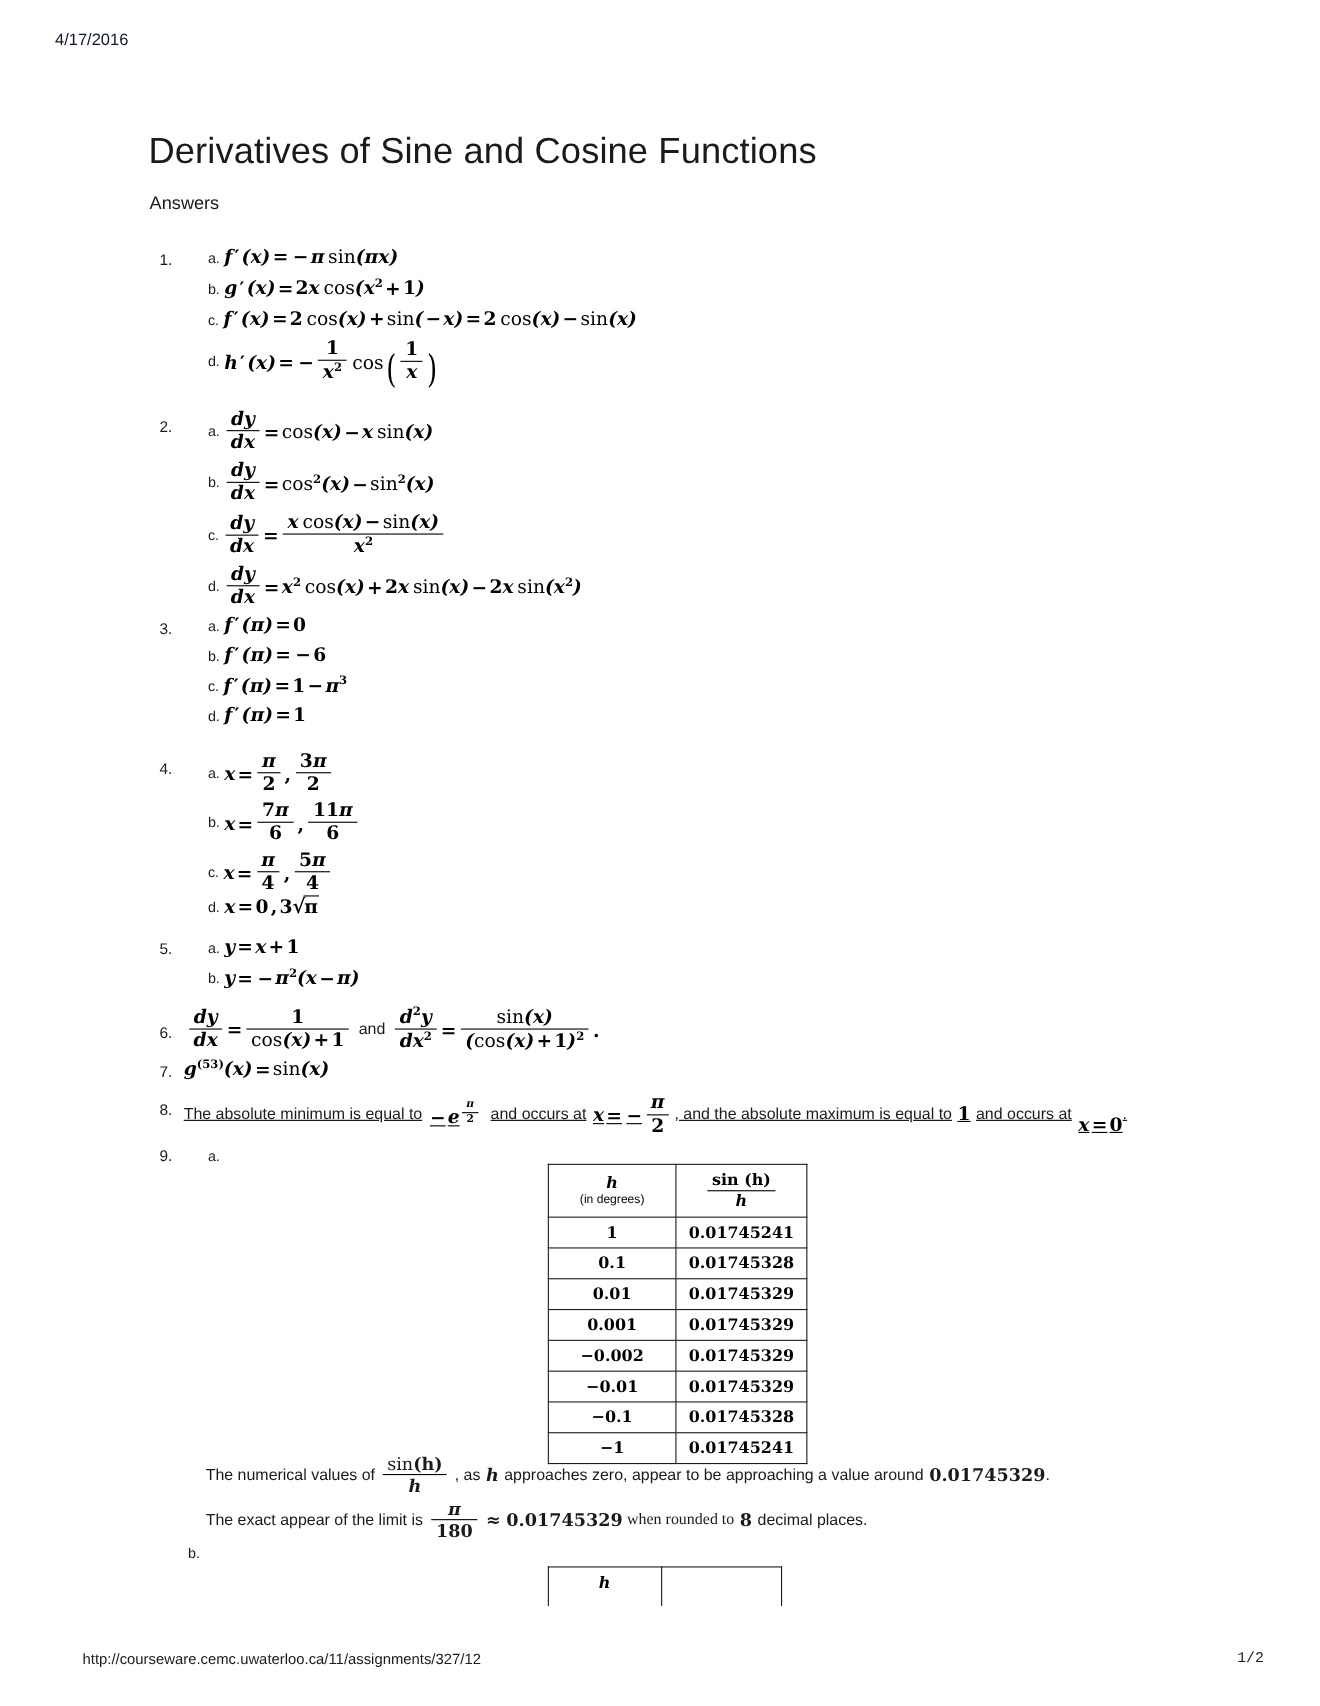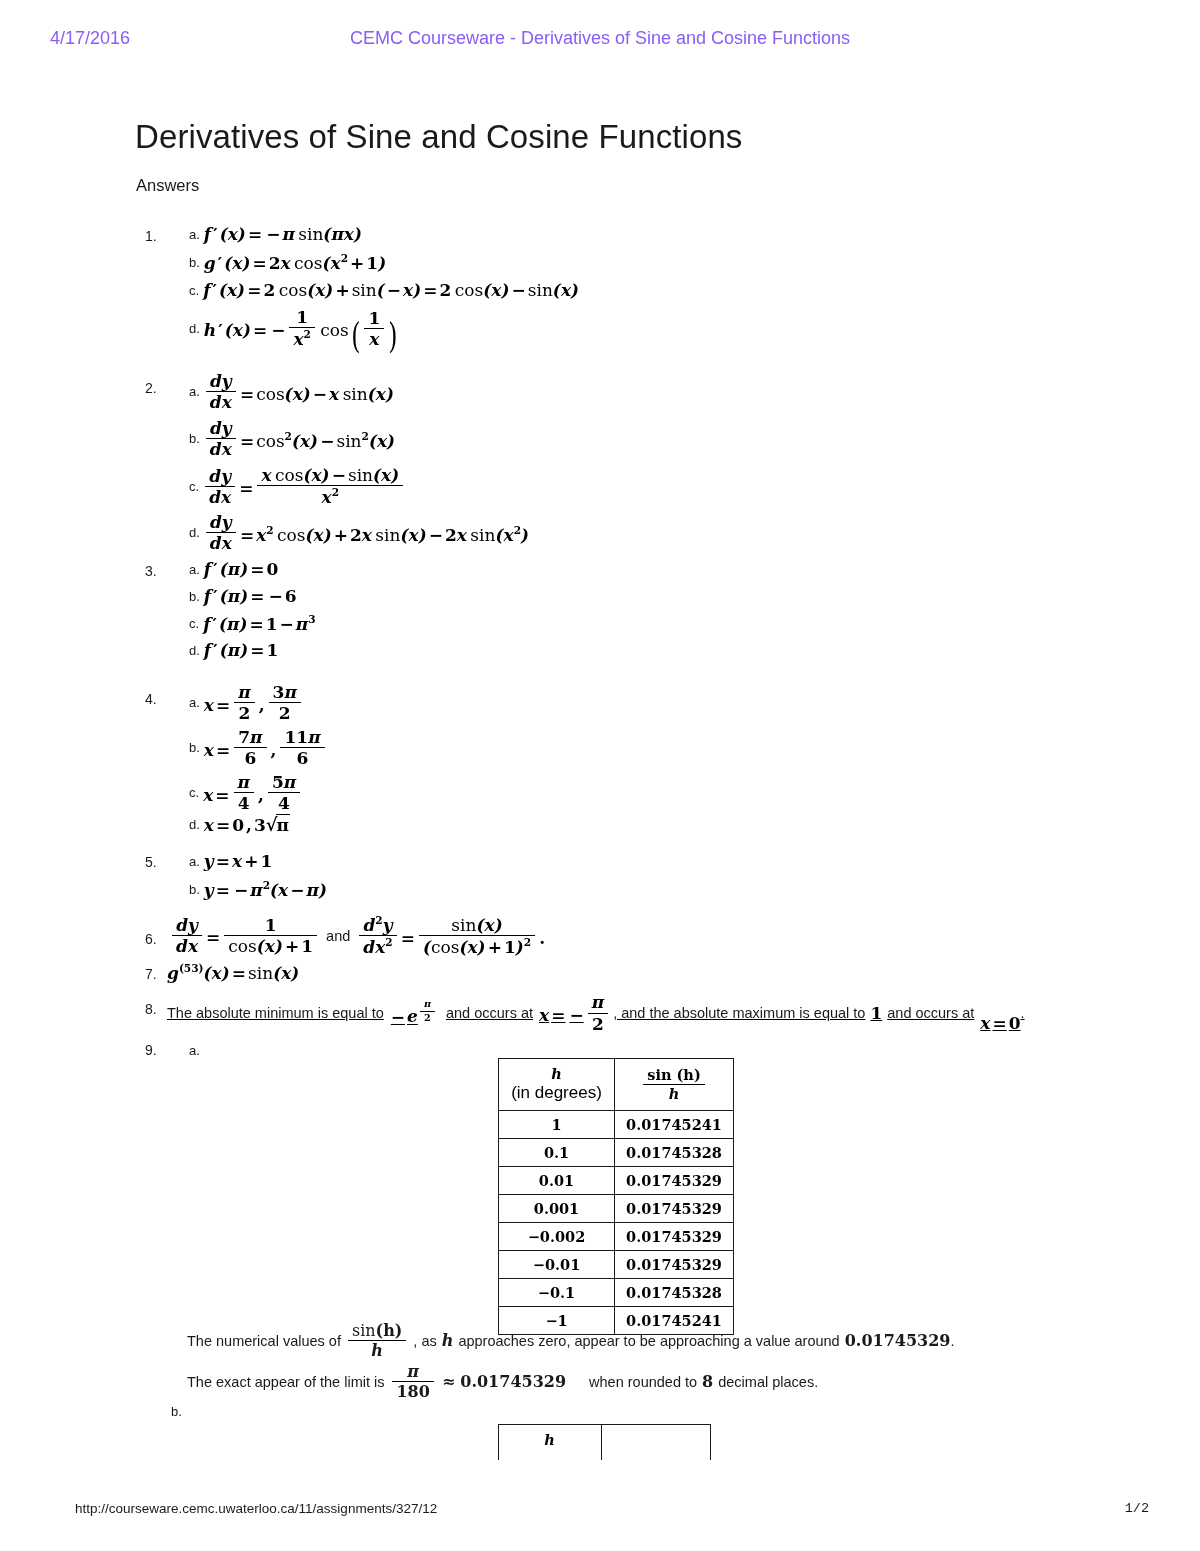"4/17/2016" .print-header { color: #8b5cf6 -> #0f172a; font-size: 18px -> 15px }
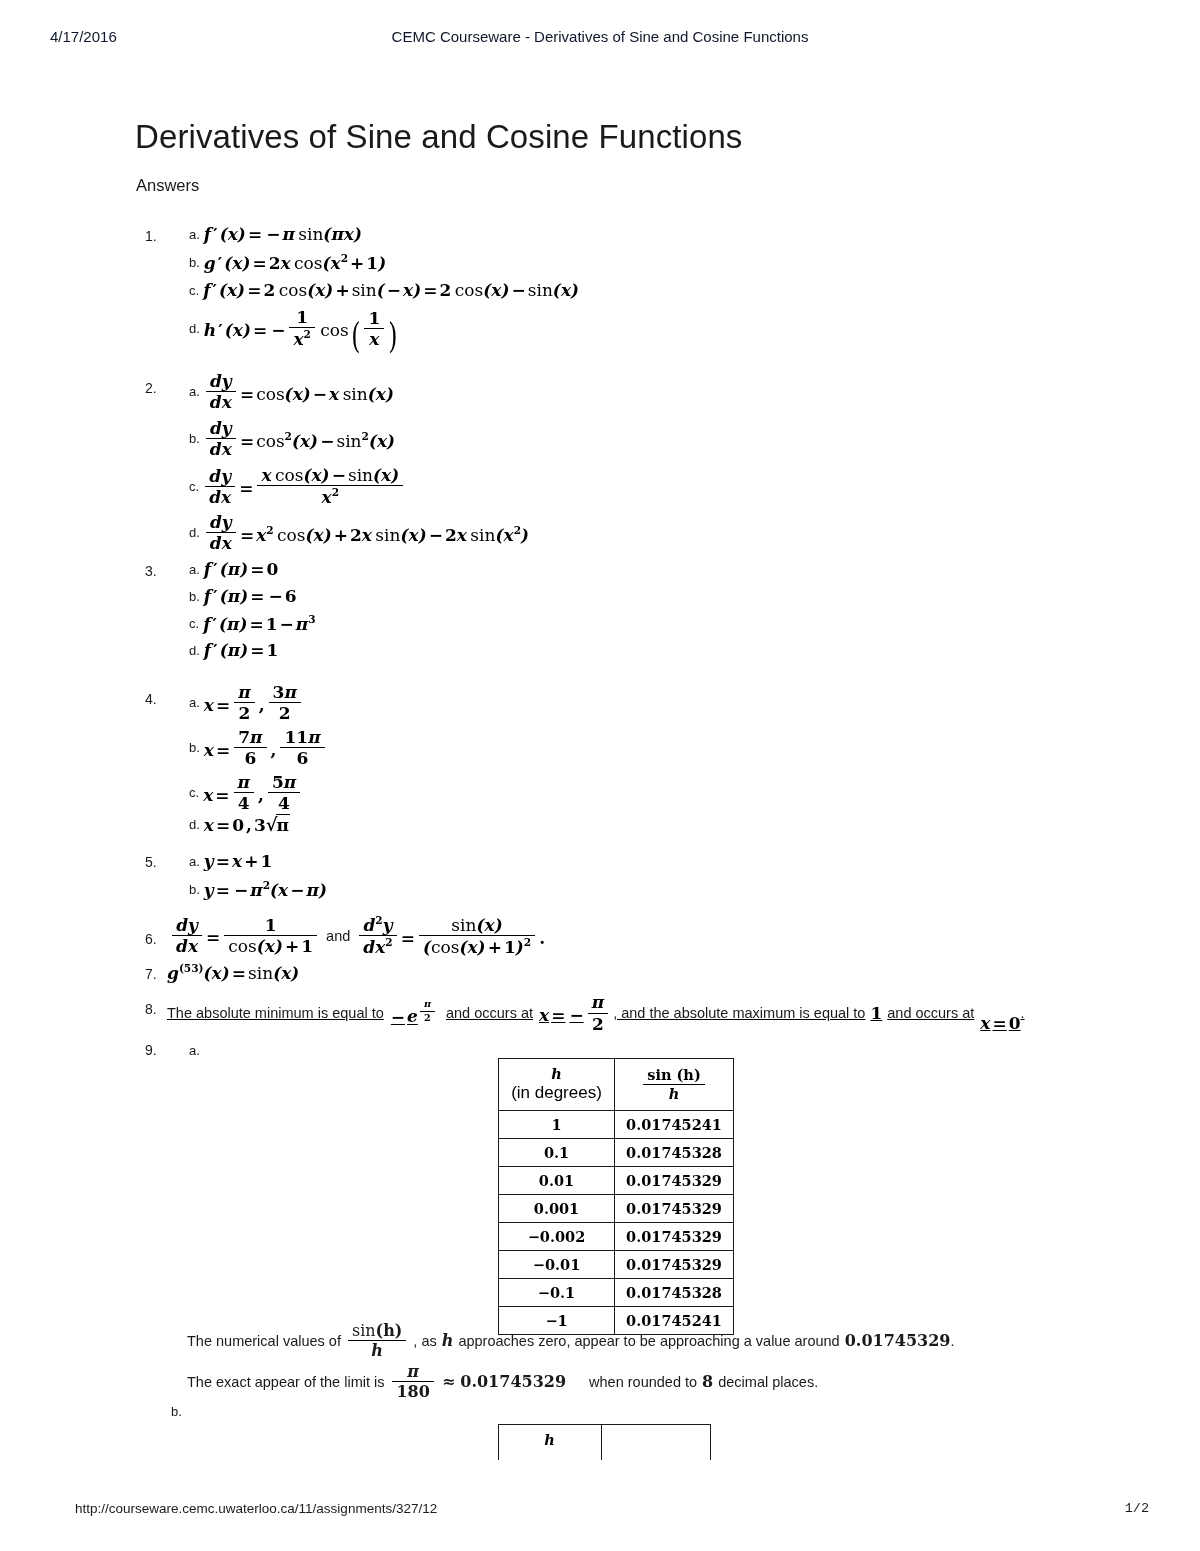"CEMC Courseware - Derivatives of" span.ph-title { html: <span>CEMC Courseware - Derivatives of Sine and Cosine Functions</span> -> none }
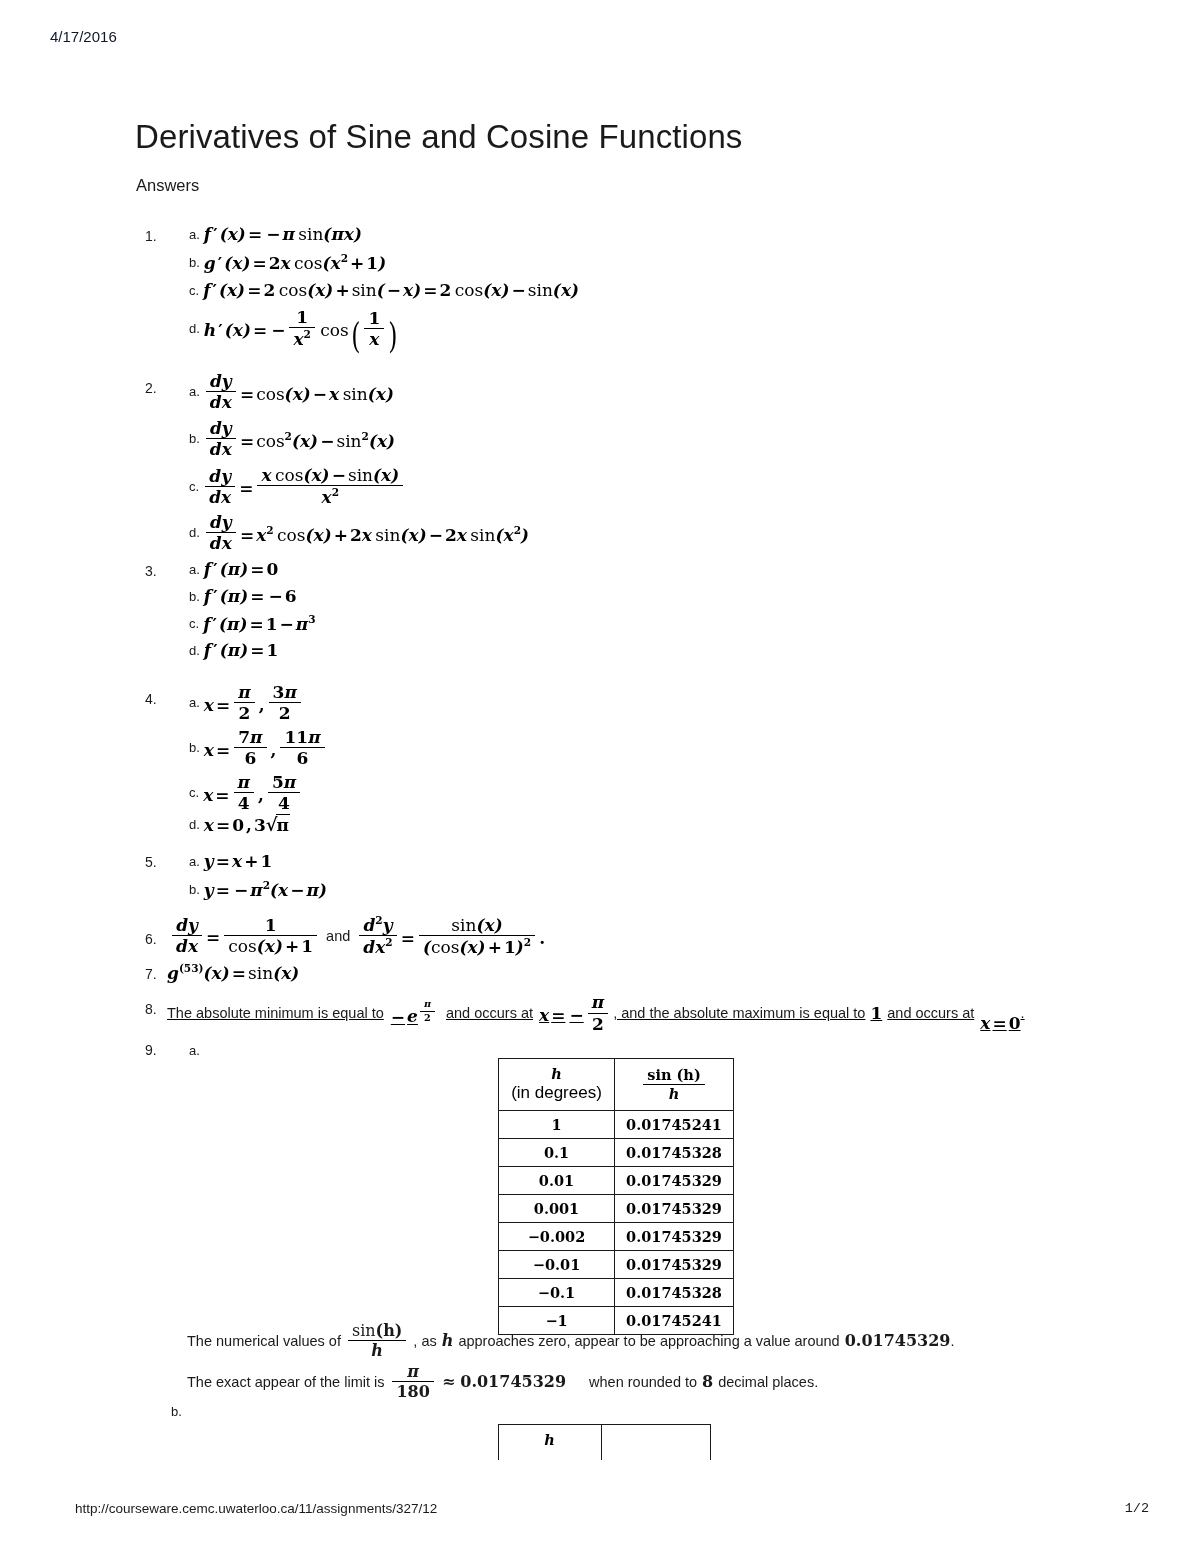"(in degrees)" .dtable .sub { font-size: 17px -> 11px }
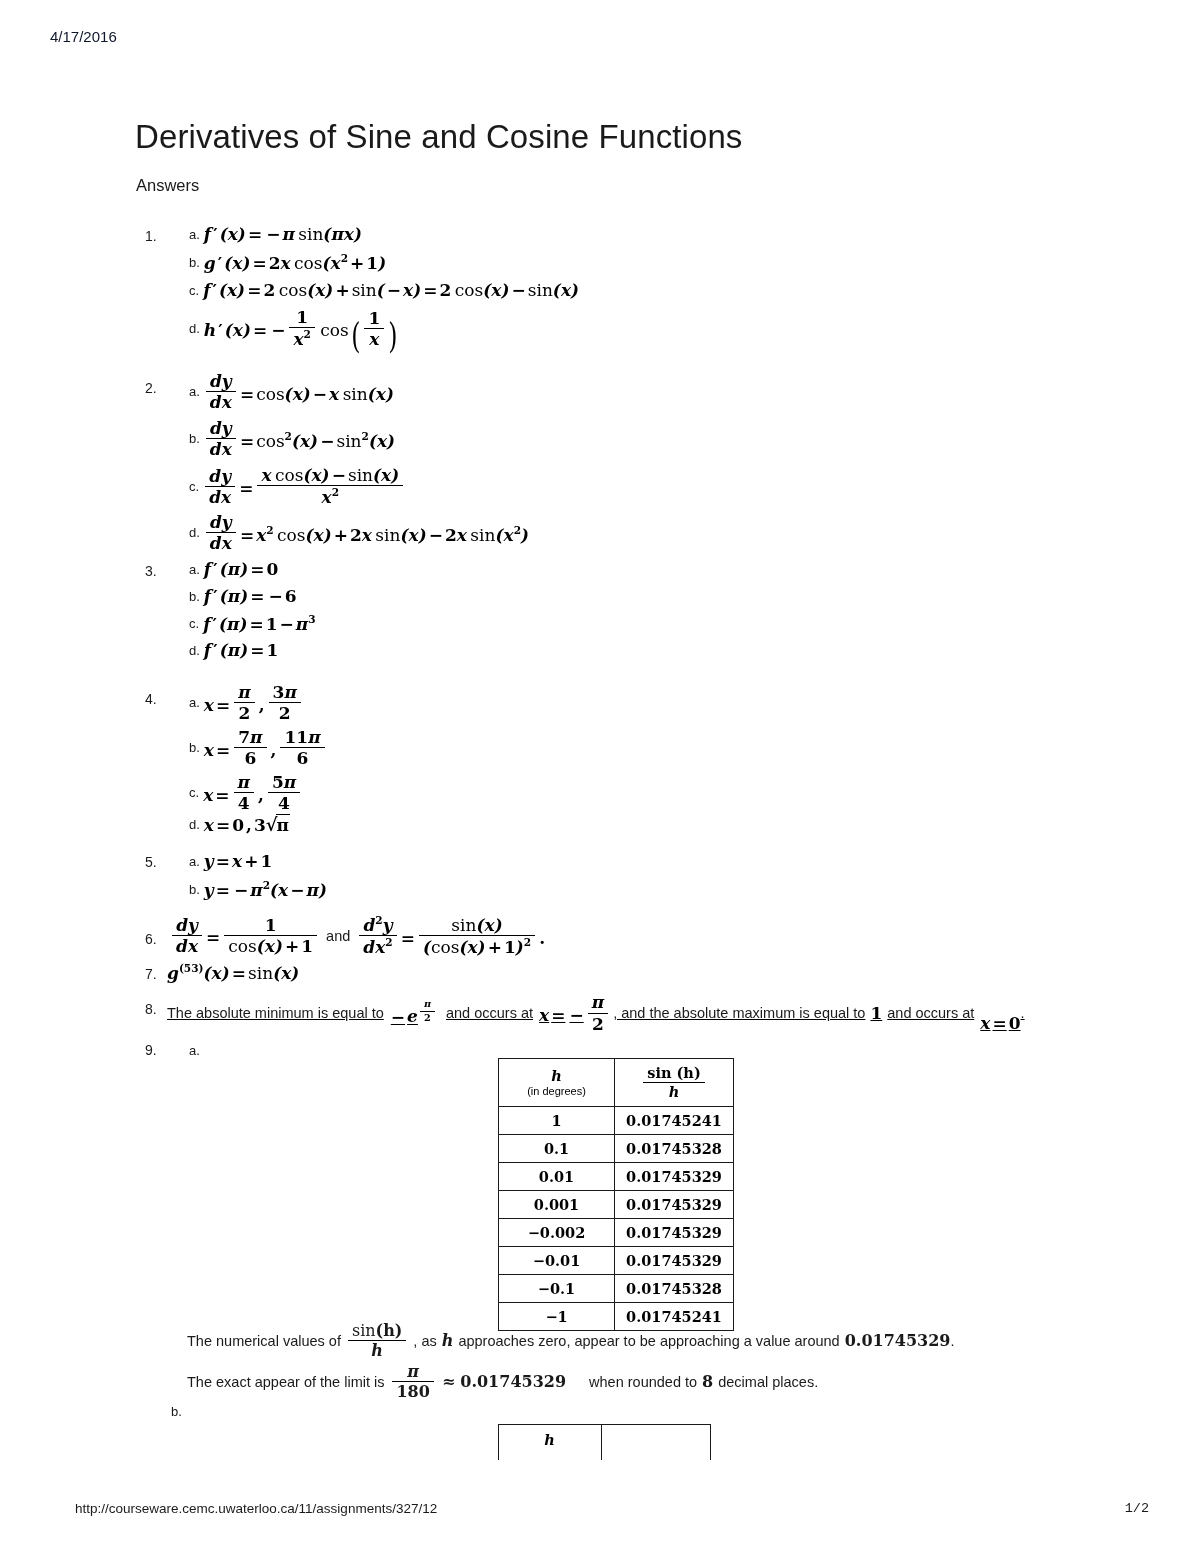"when rounded to" span { font-family: none -> Liberation Serif, serif; margin-left: 23px -> 4px }
